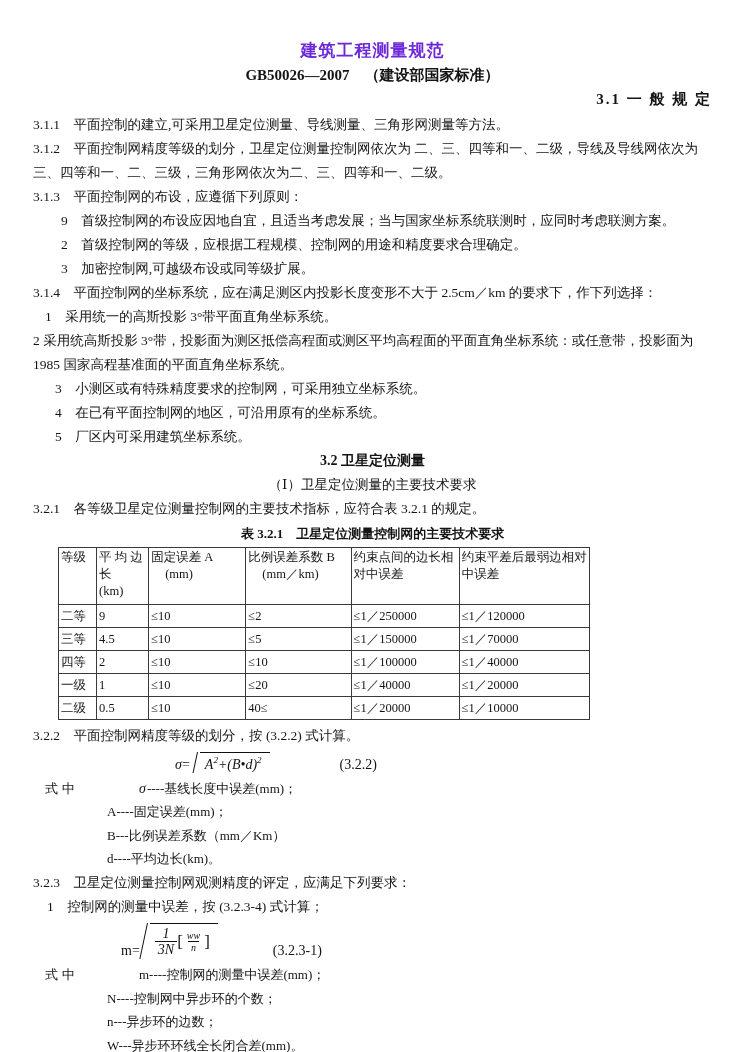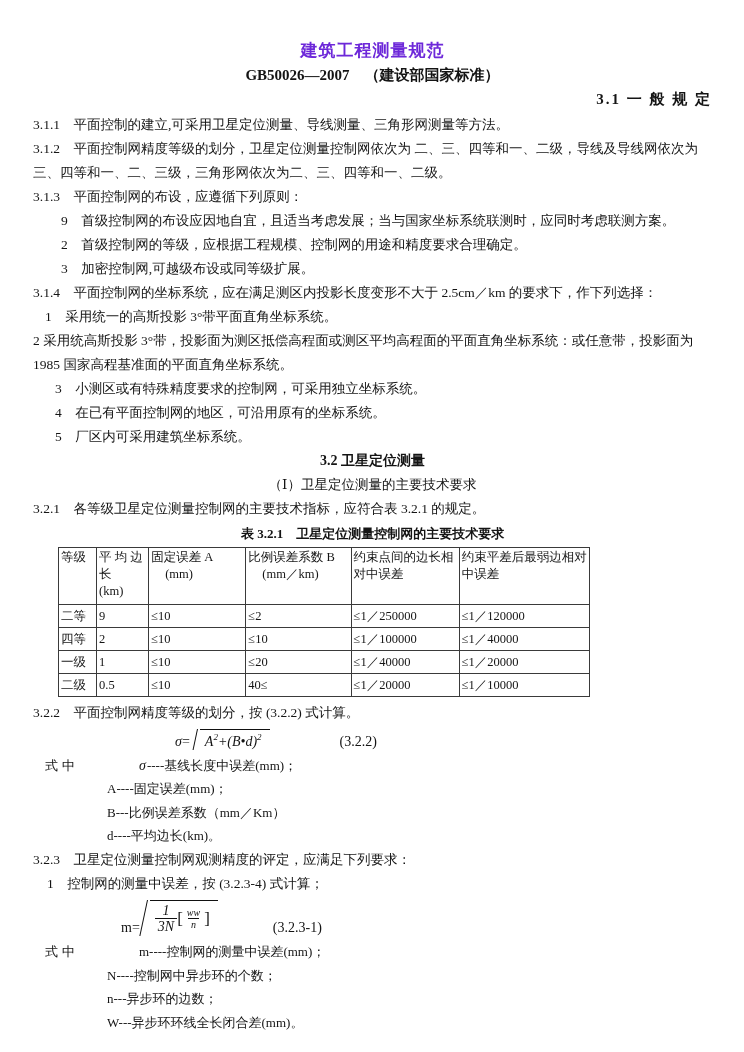"三等" tr { html: none -> <tr> <td>三等</td> <td>4.5</td> <td>≤10</td> <td>≤5</td> <td>≤1／150000</td> <td>≤1／70000</td> </tr> }
